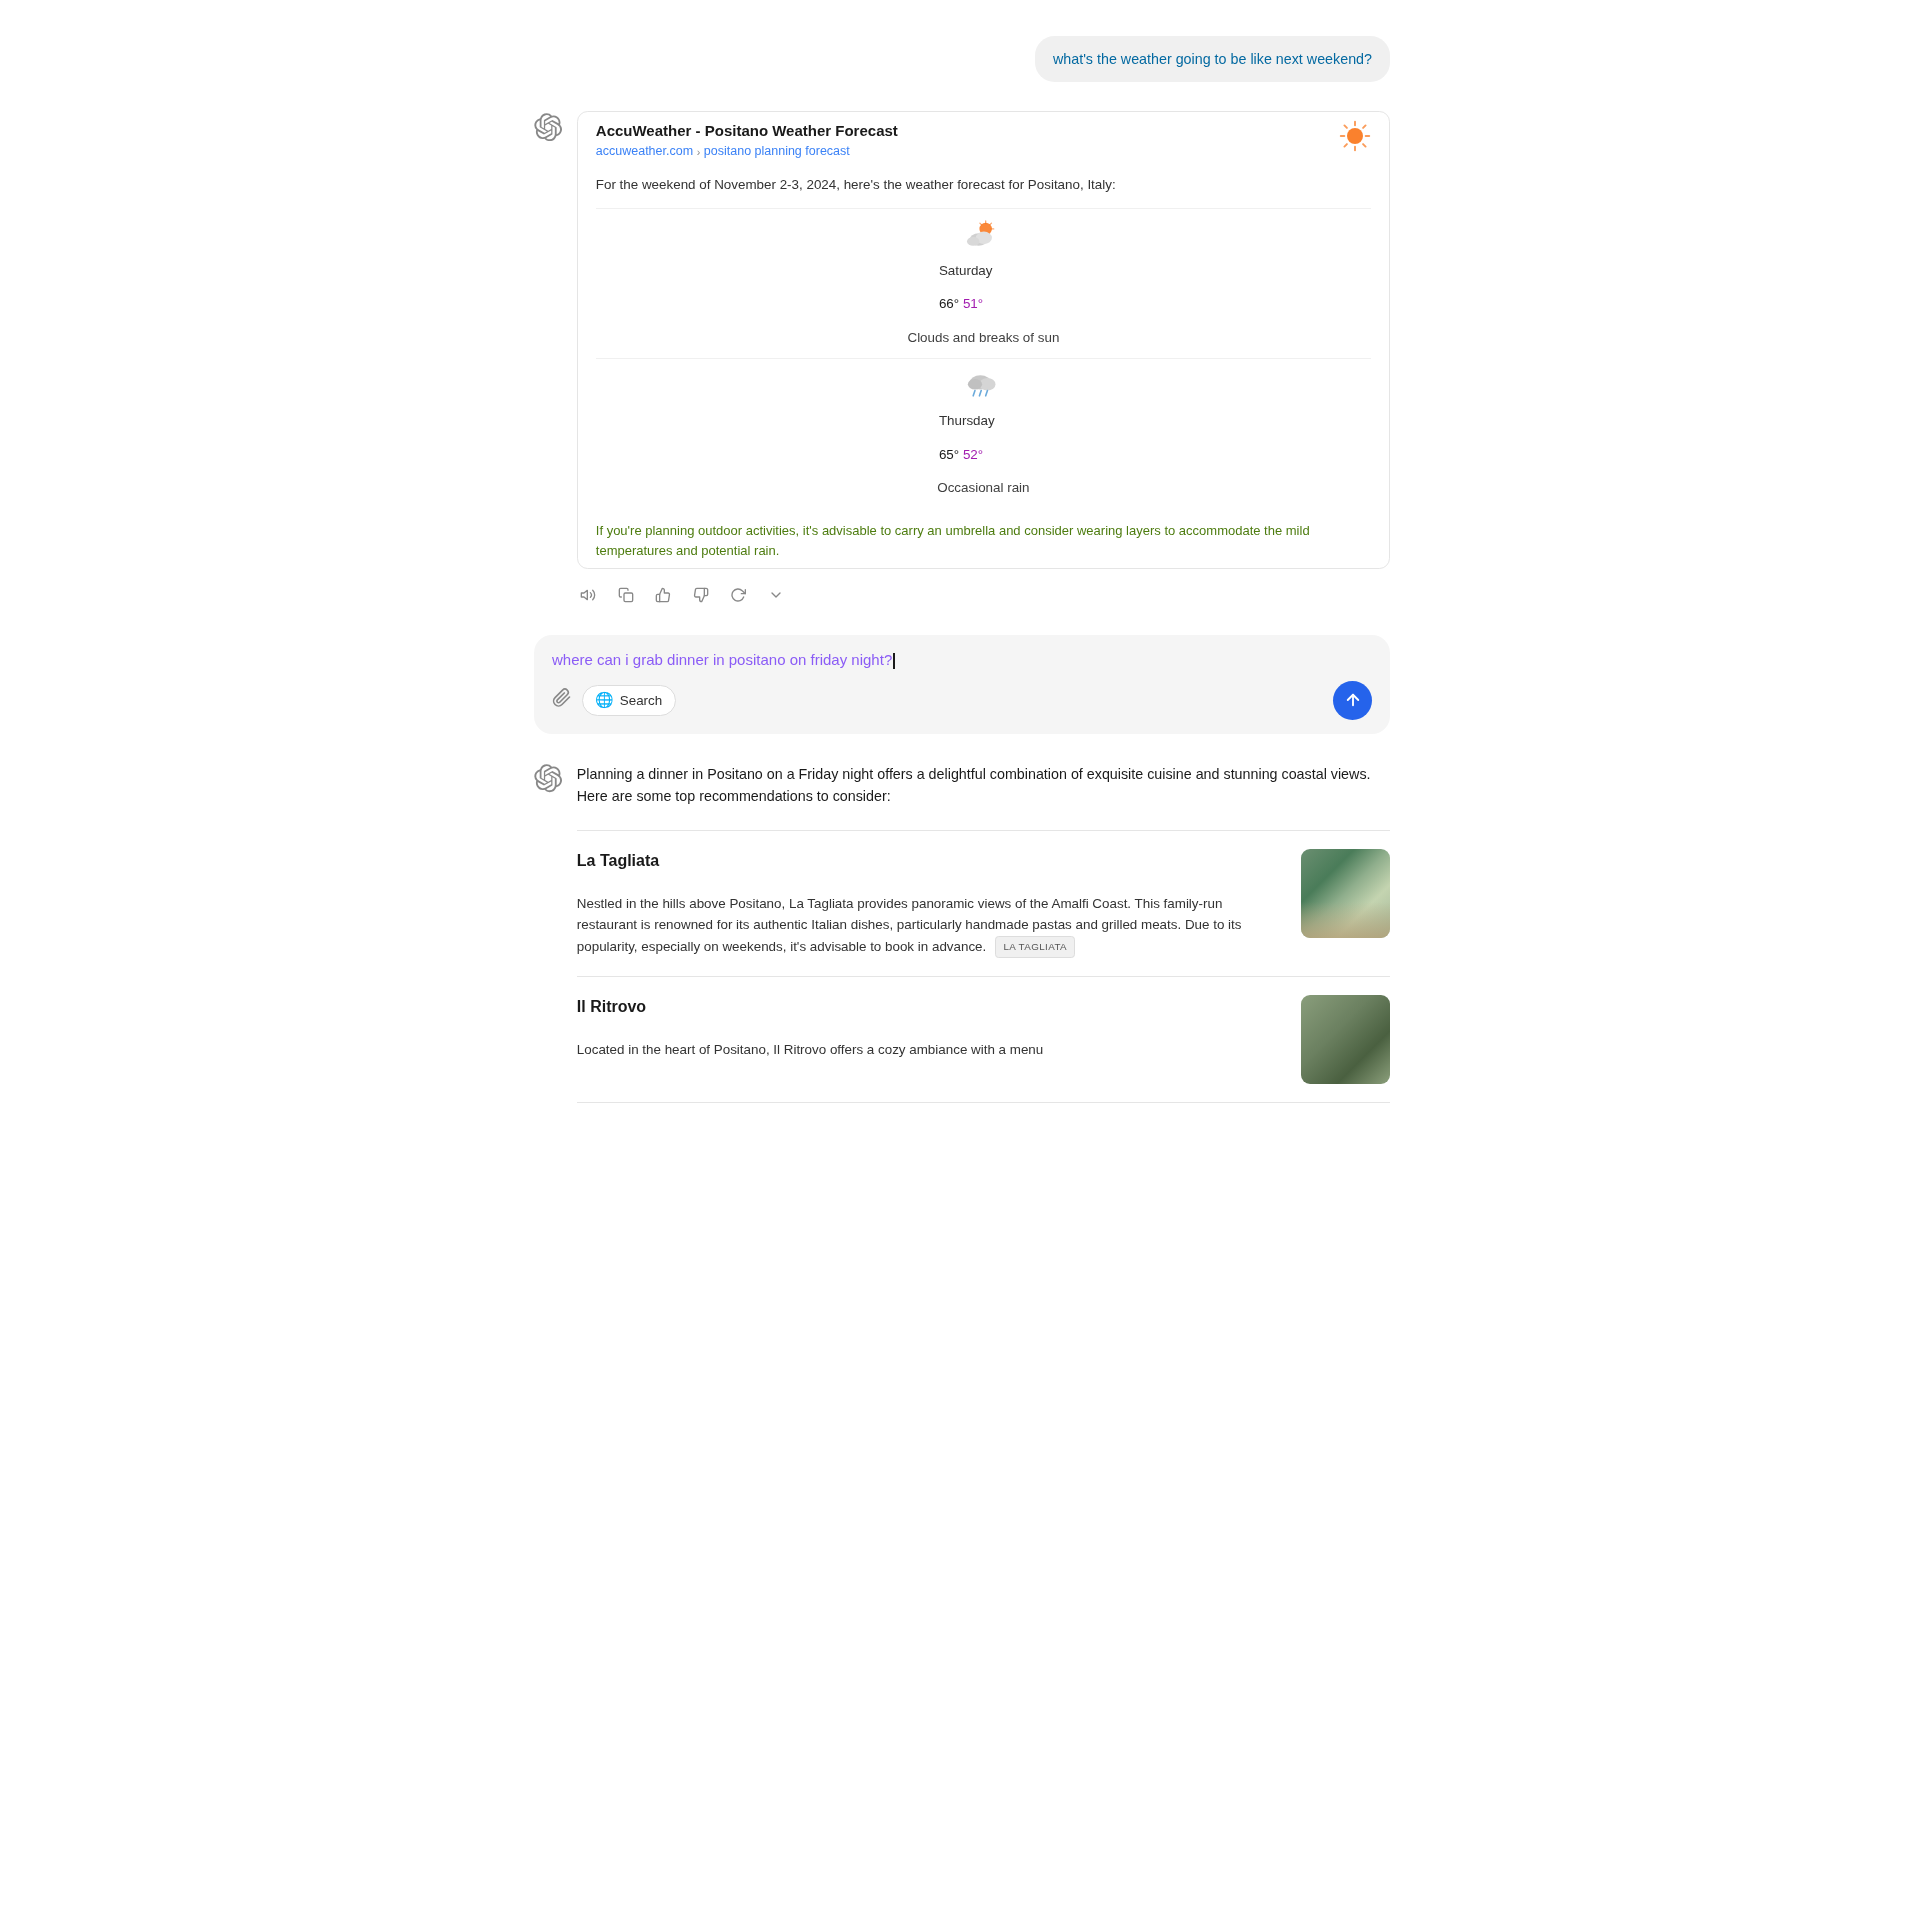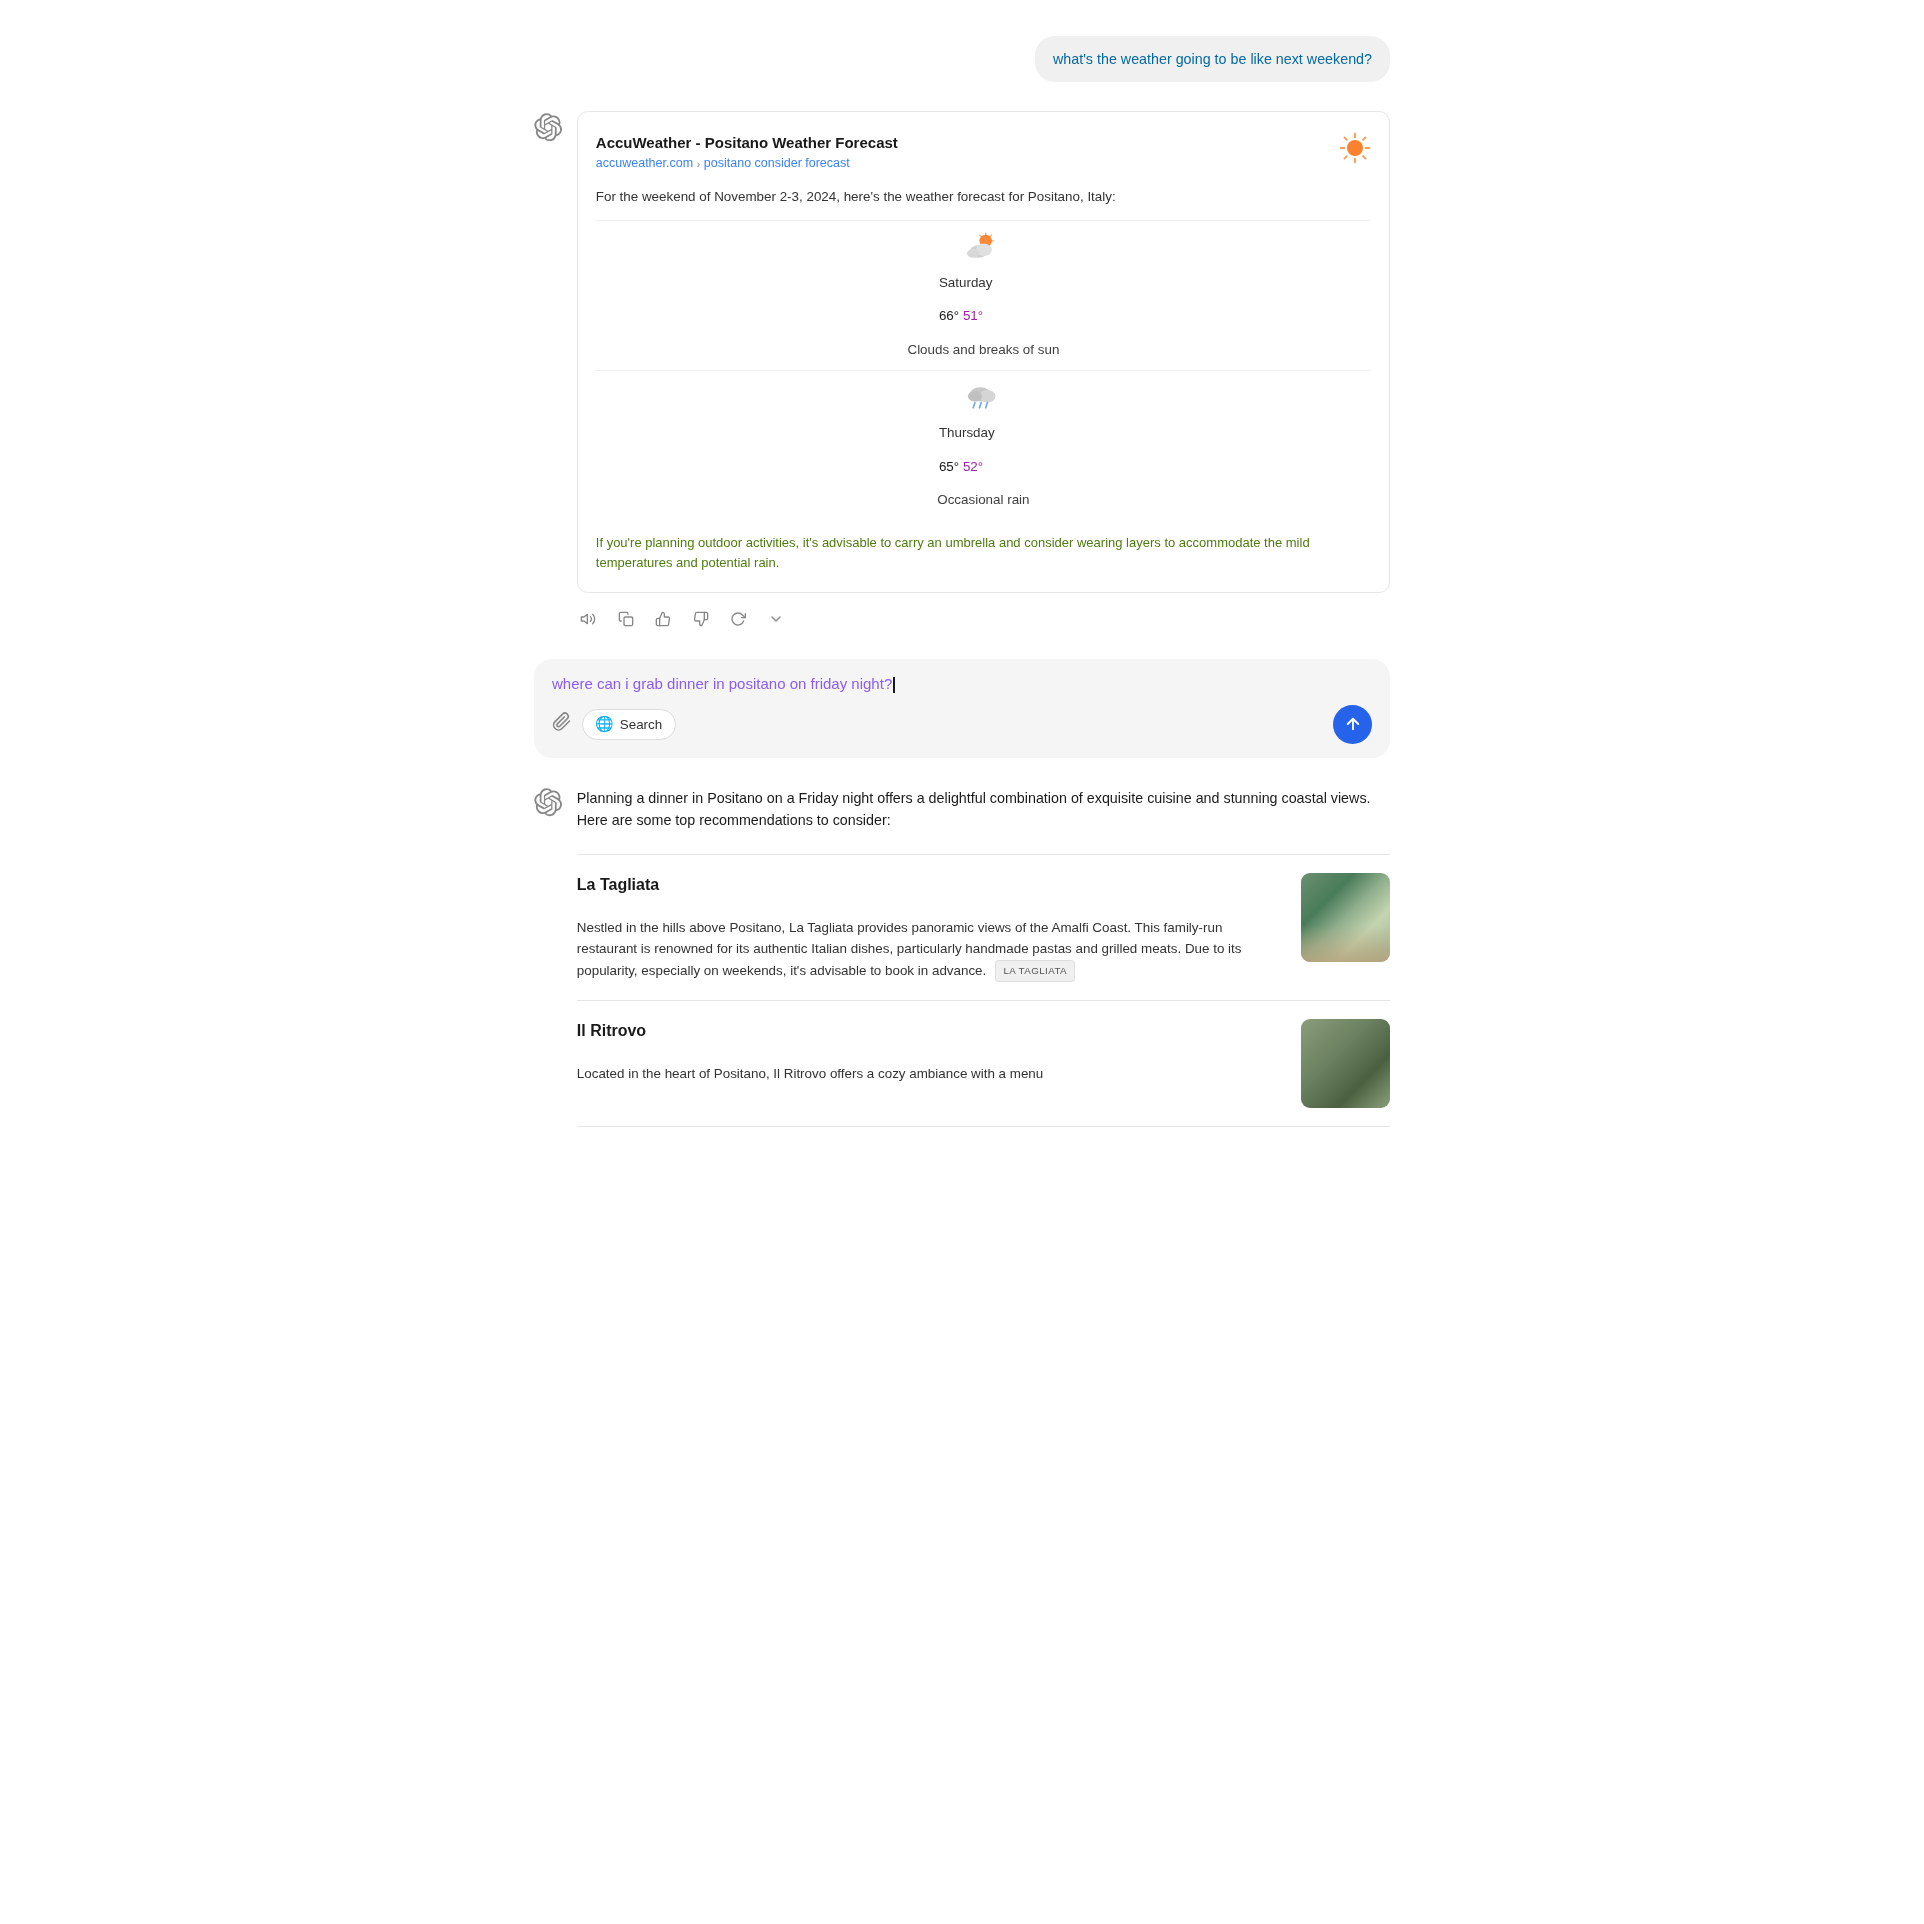"AccuWeather - Positano Weather Forecast" .search-result-card { padding: 20px 18px -> 8px 18px }
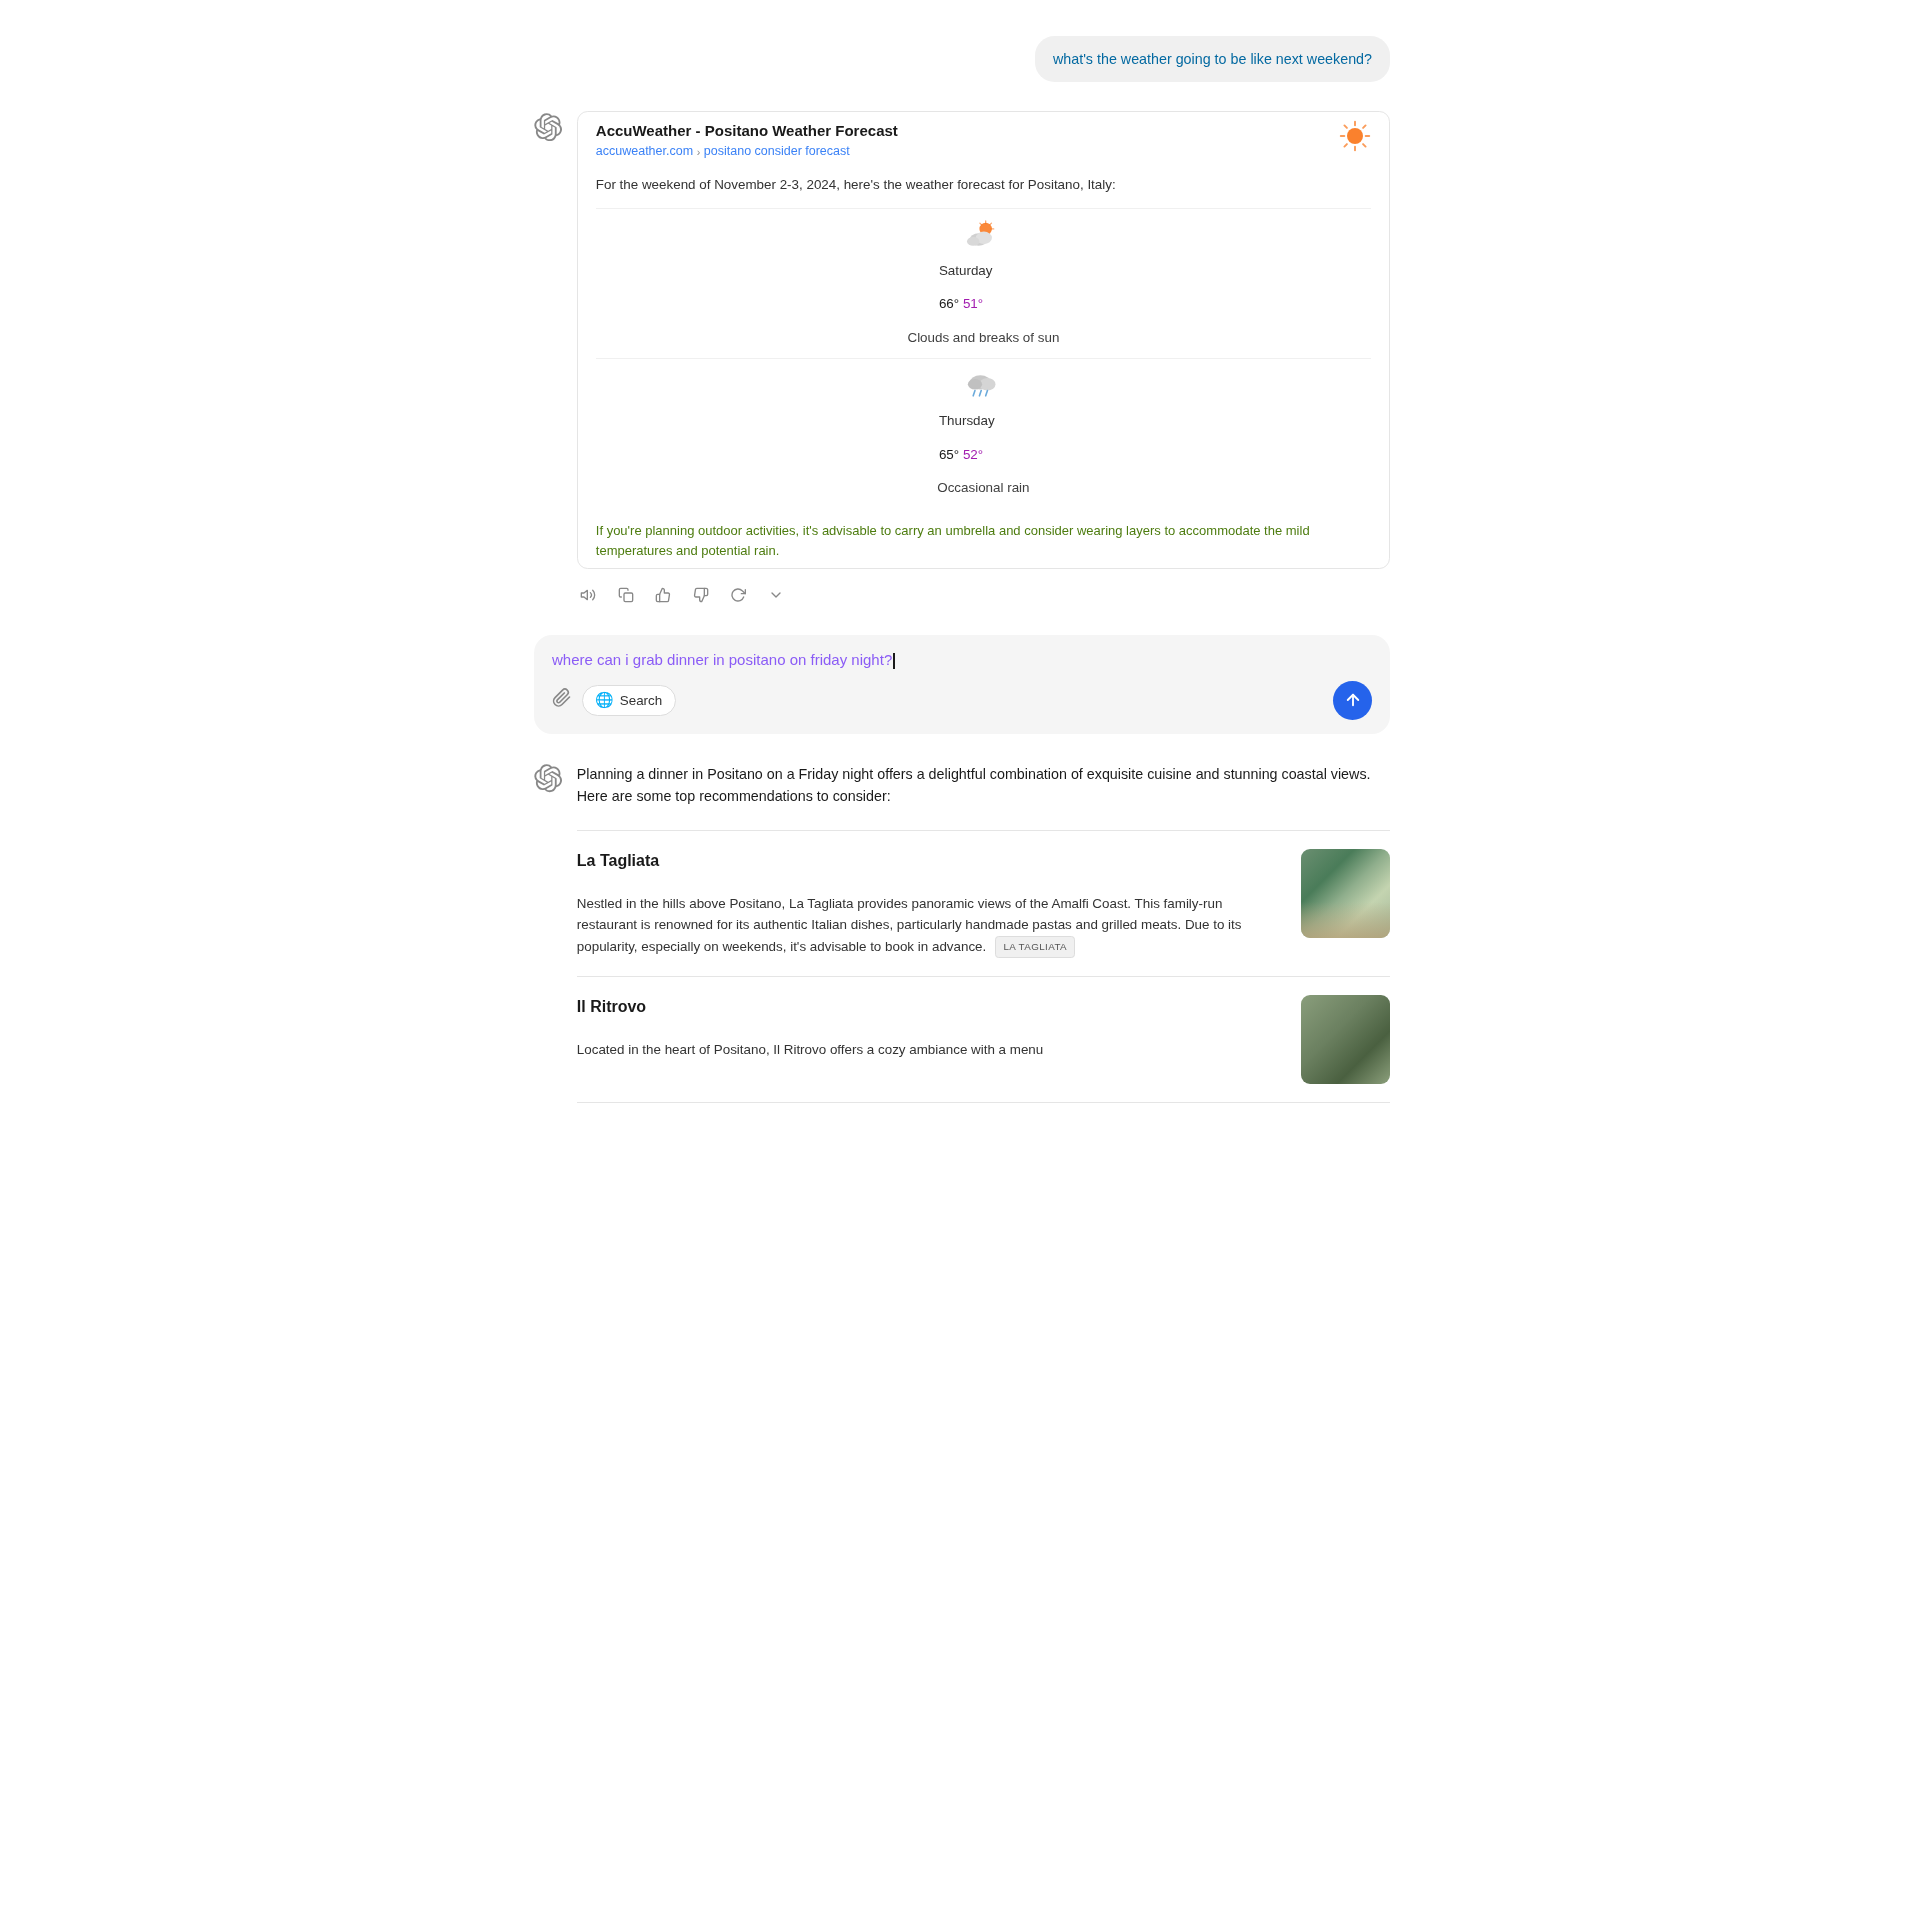"positano consider forecast" span { text: consider -> planning }
